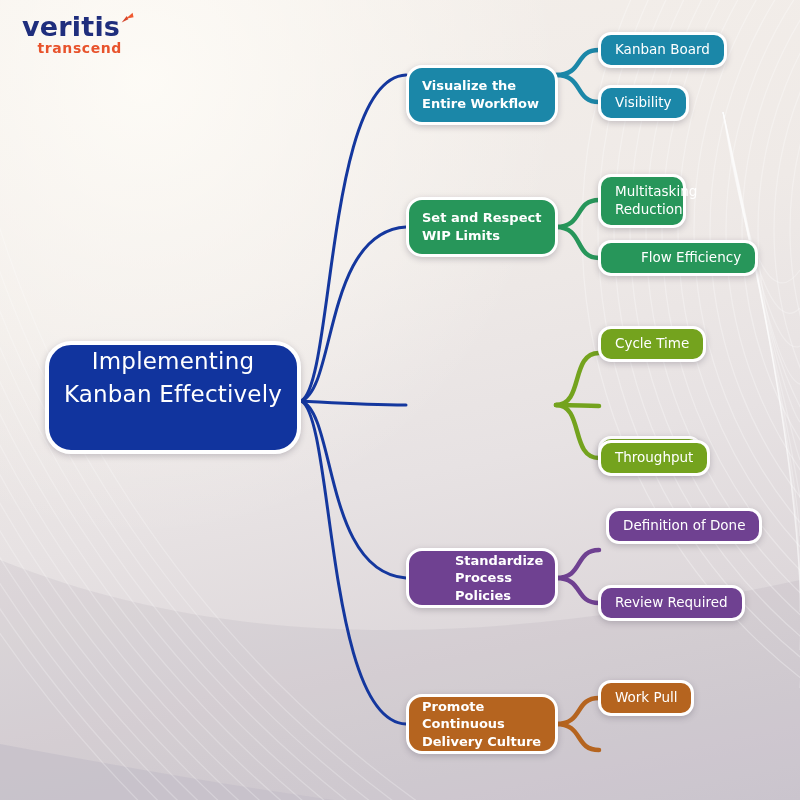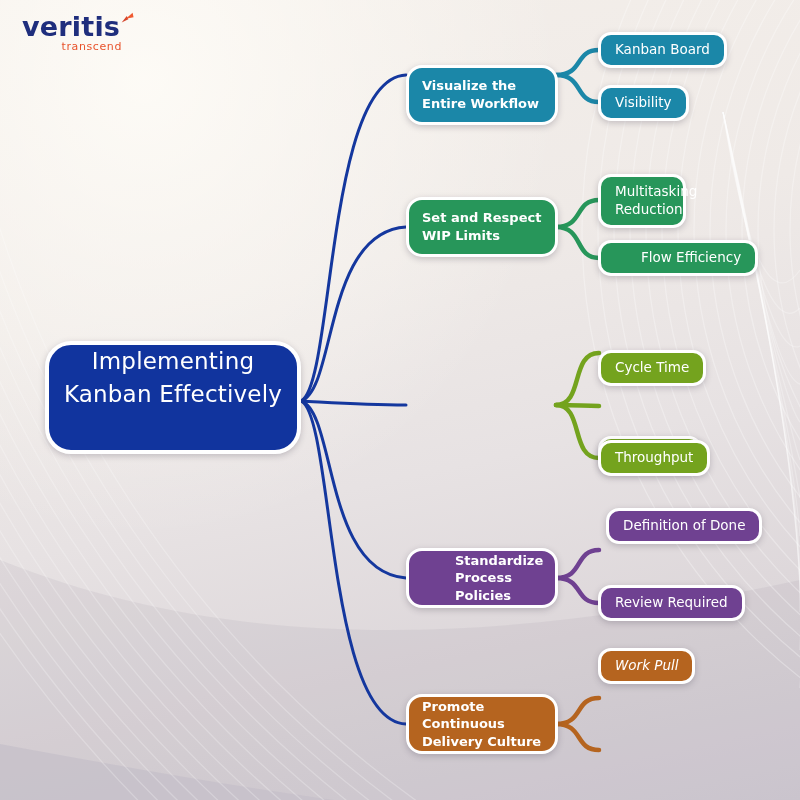"transcend" .logo-tagline { font-size: 11px -> 14px; font-weight: 400 -> 700 }
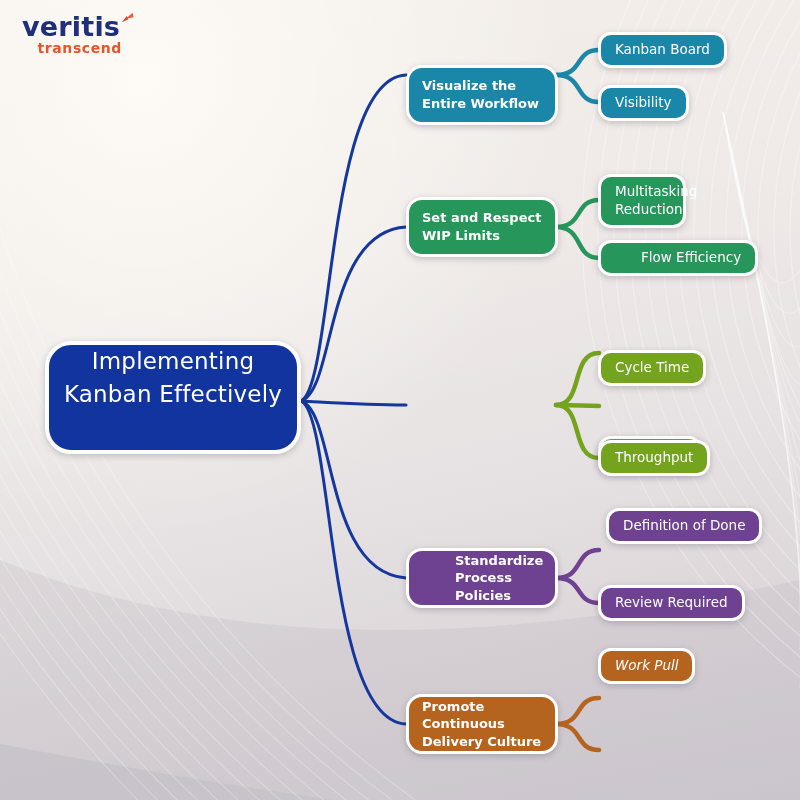"Cycle Time" div.node { top: 350px -> 326px }
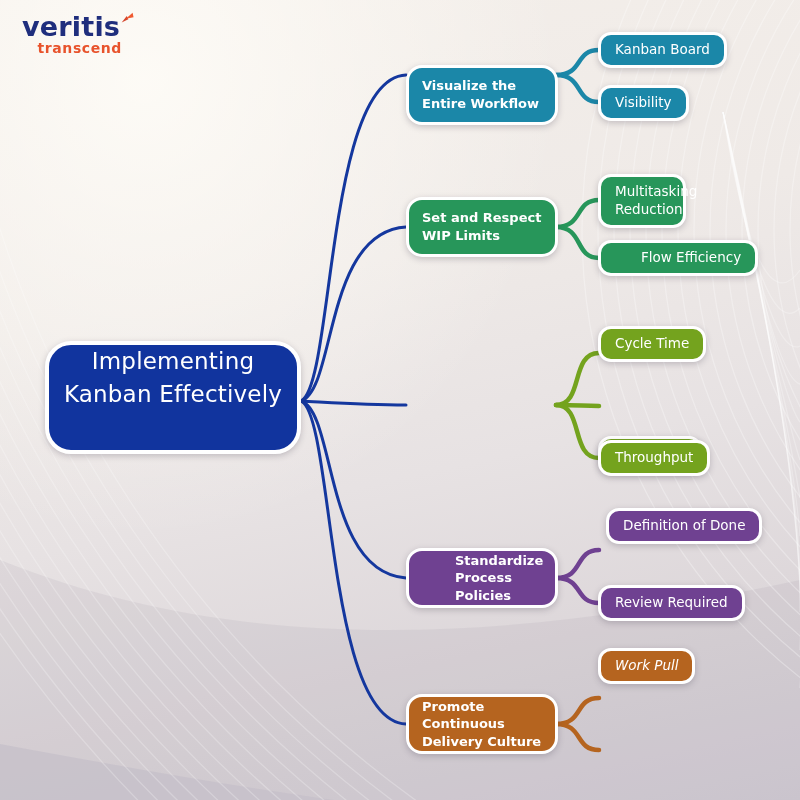"Work Pull" div.node { font-style: italic -> none; top: 648px -> 680px }
